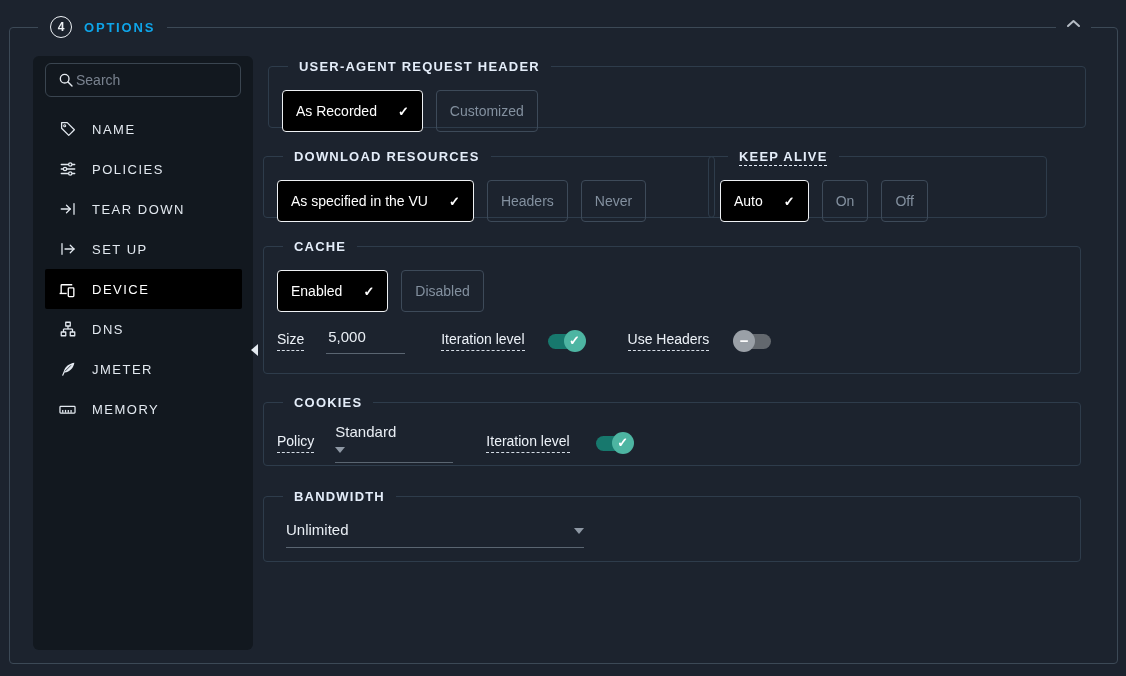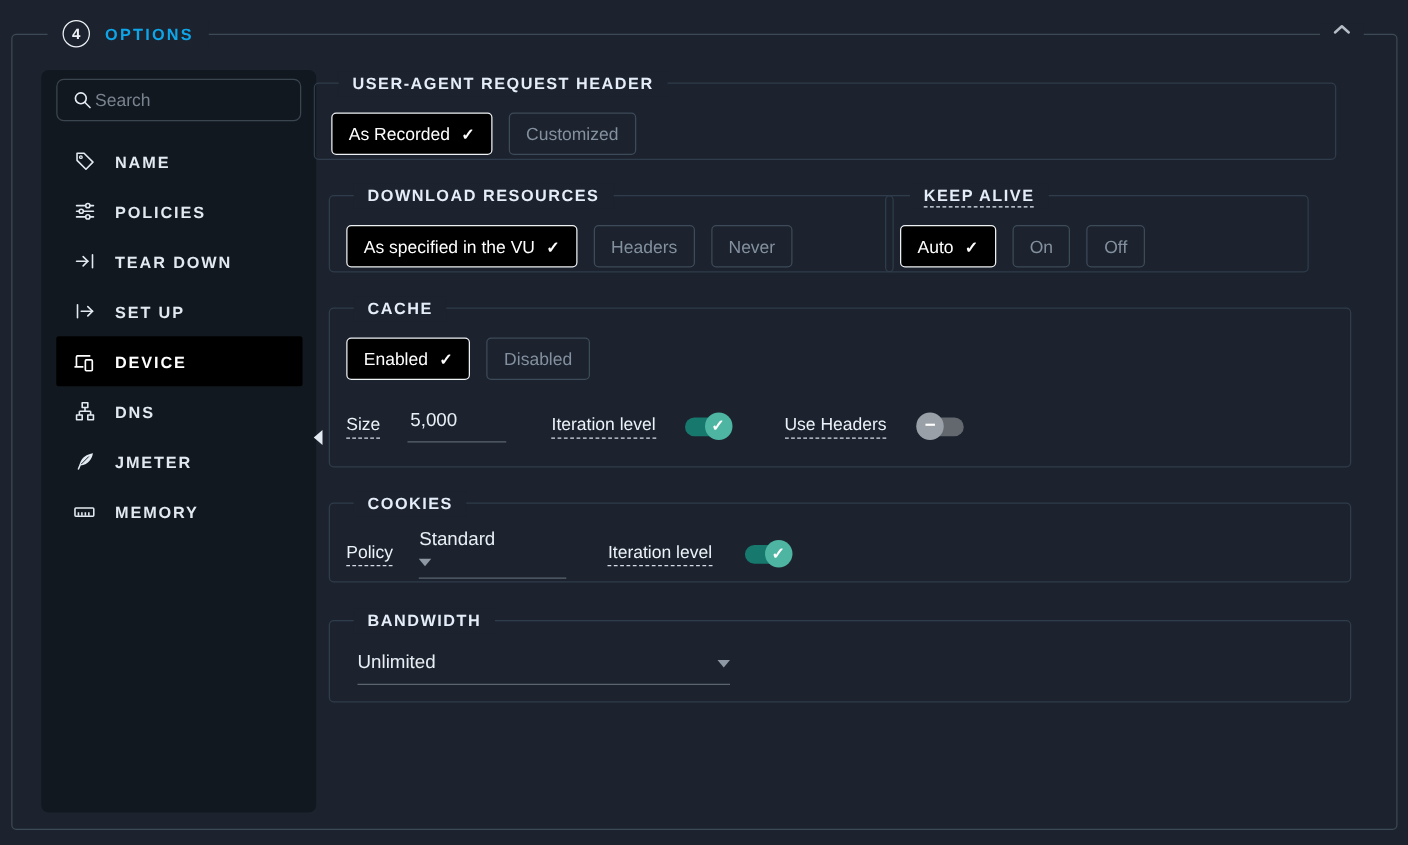"USER-AGENT REQUEST HEADER" .fs-ua { left: 251px -> 268px }
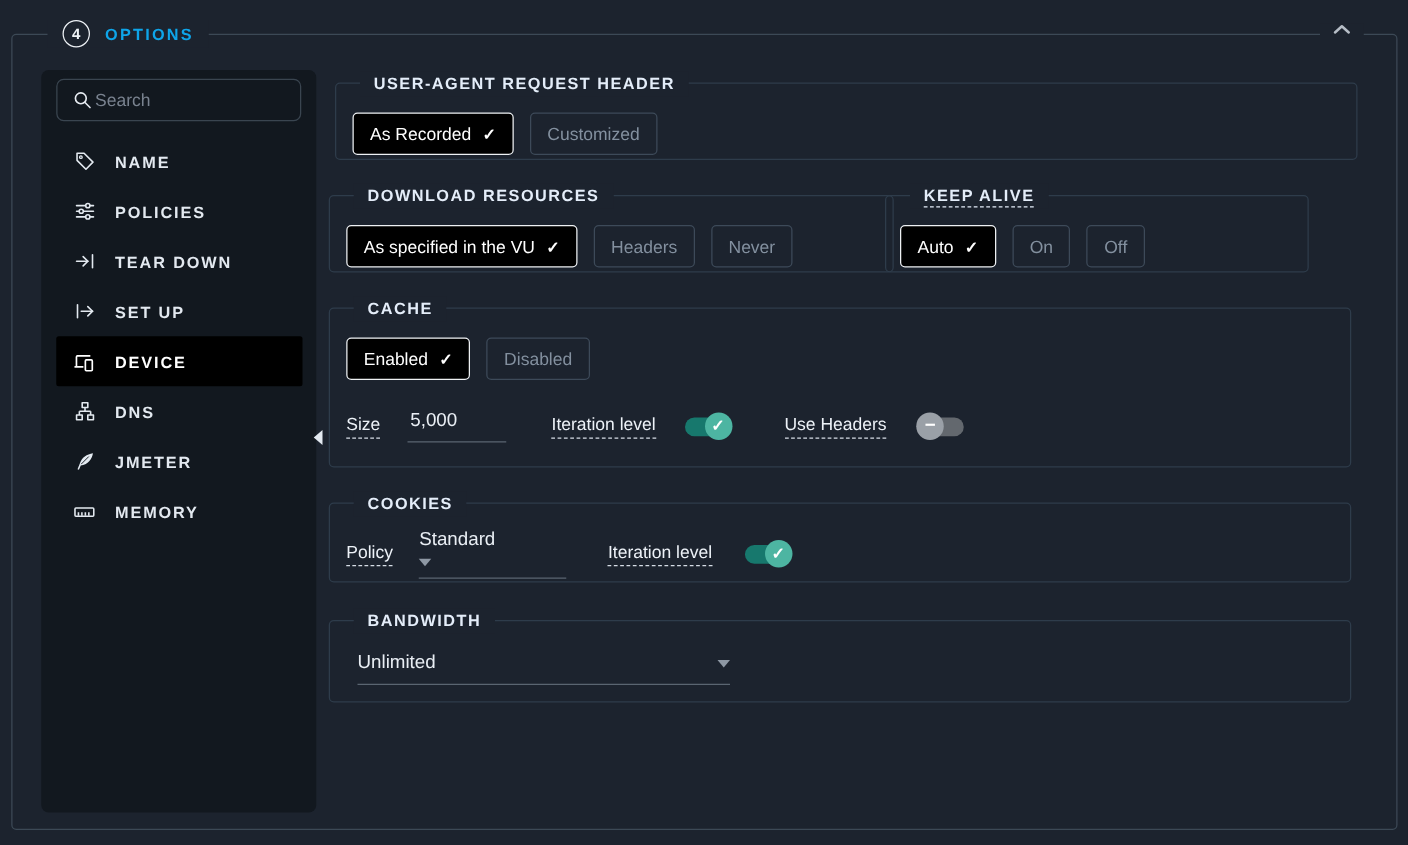"As Recorded" .choice { gap: 9px -> 21px; height: 18px -> 42px; padding: 16px 13px -> 0 13px }
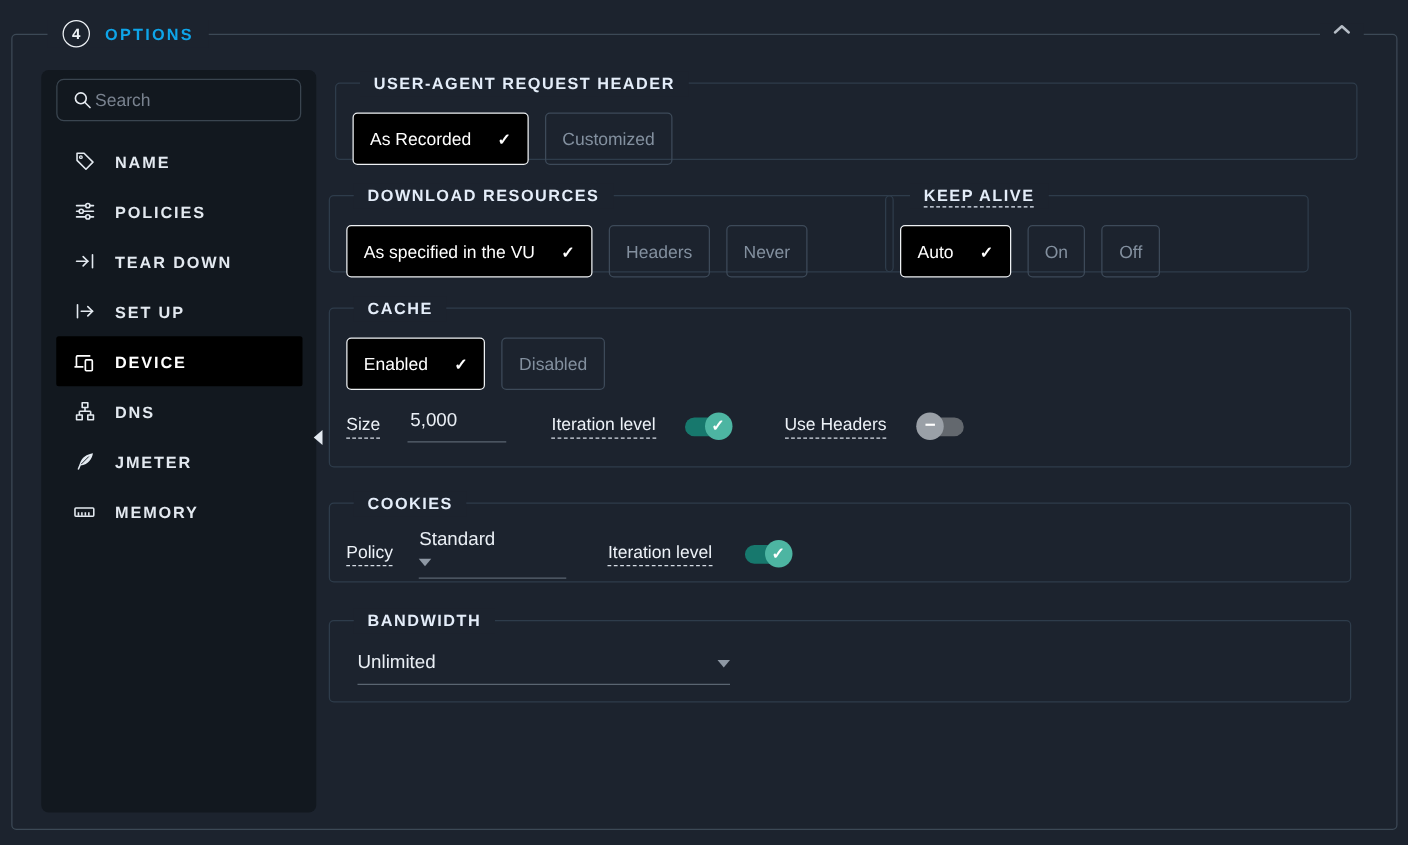"NAME" .nav-item { font-weight: bold -> none }
